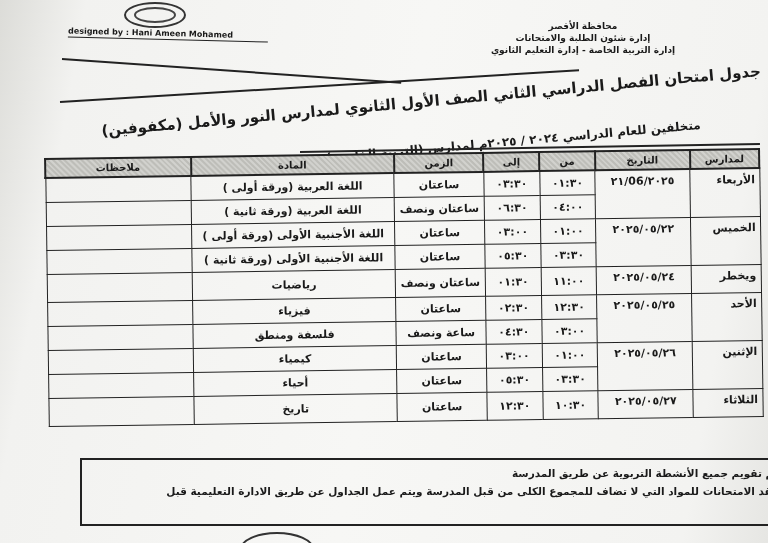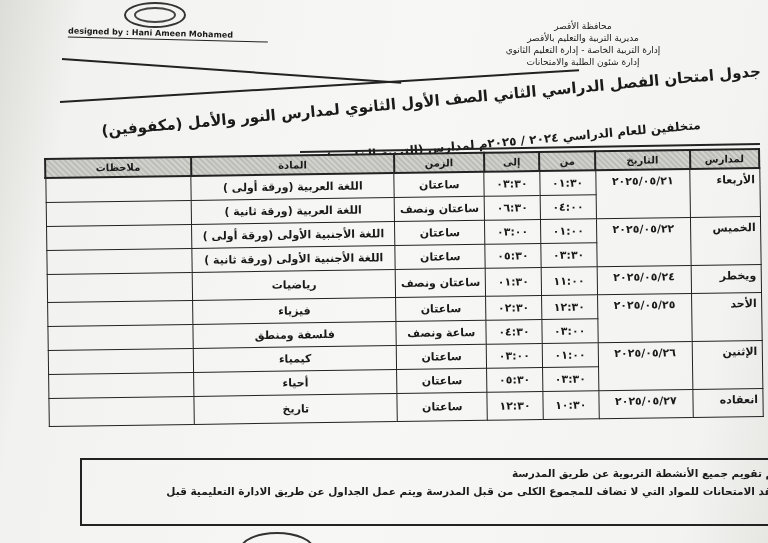"محافظة الأقصر" .dir-block { font-weight: normal -> bold }
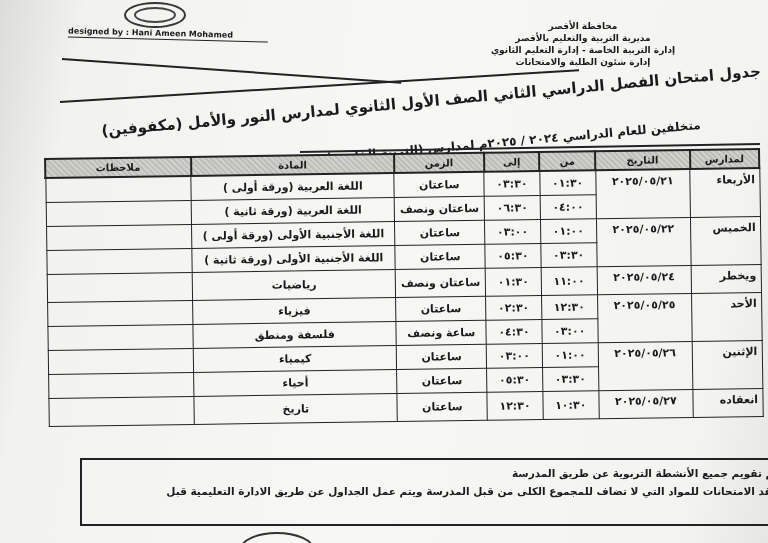"مديرية التربية والتعليم بالأقصر" div { html: <div>مديرية التربية والتعليم بالأقصر</div> -> none }
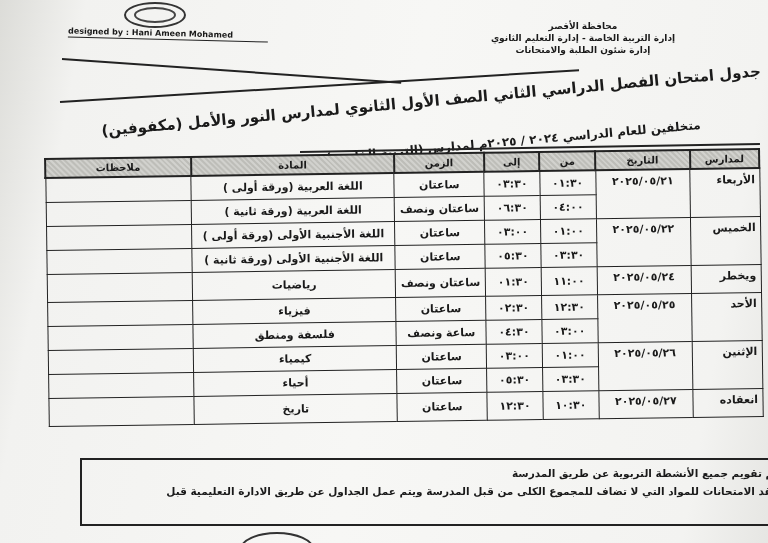"إدارة التربية الخاصة - إدارة" div { order: before "إدارة شئون الطلبة والامتحانات" -> after "إدارة شئون الطلبة والامتحانات" }
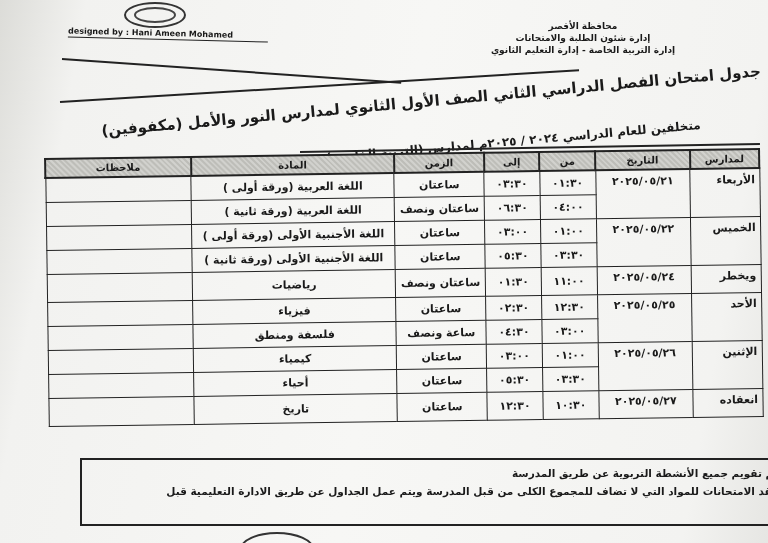"٢٠٢٥/٠٥/٢١" td.date { text: ٢٠٢٥/٠٥/٢١ -> ٢٠٢٥/06/٢١ }
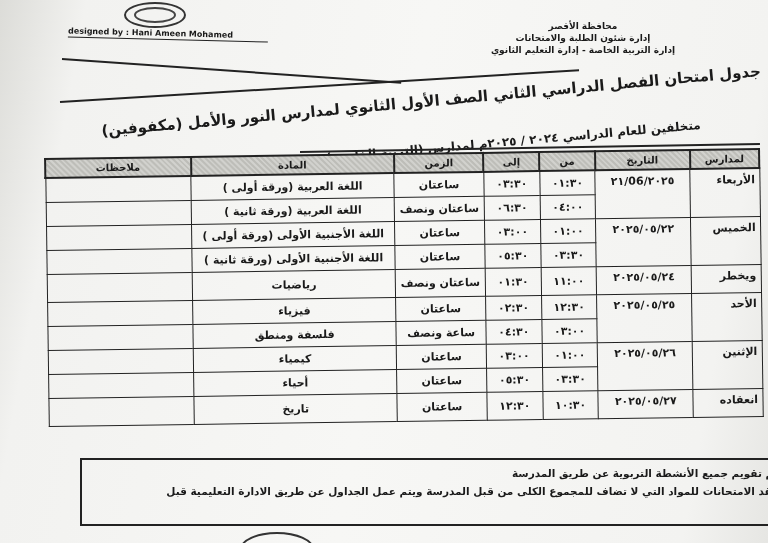"انعقاده" td.day { text: انعقاده -> الثلاثاء }
